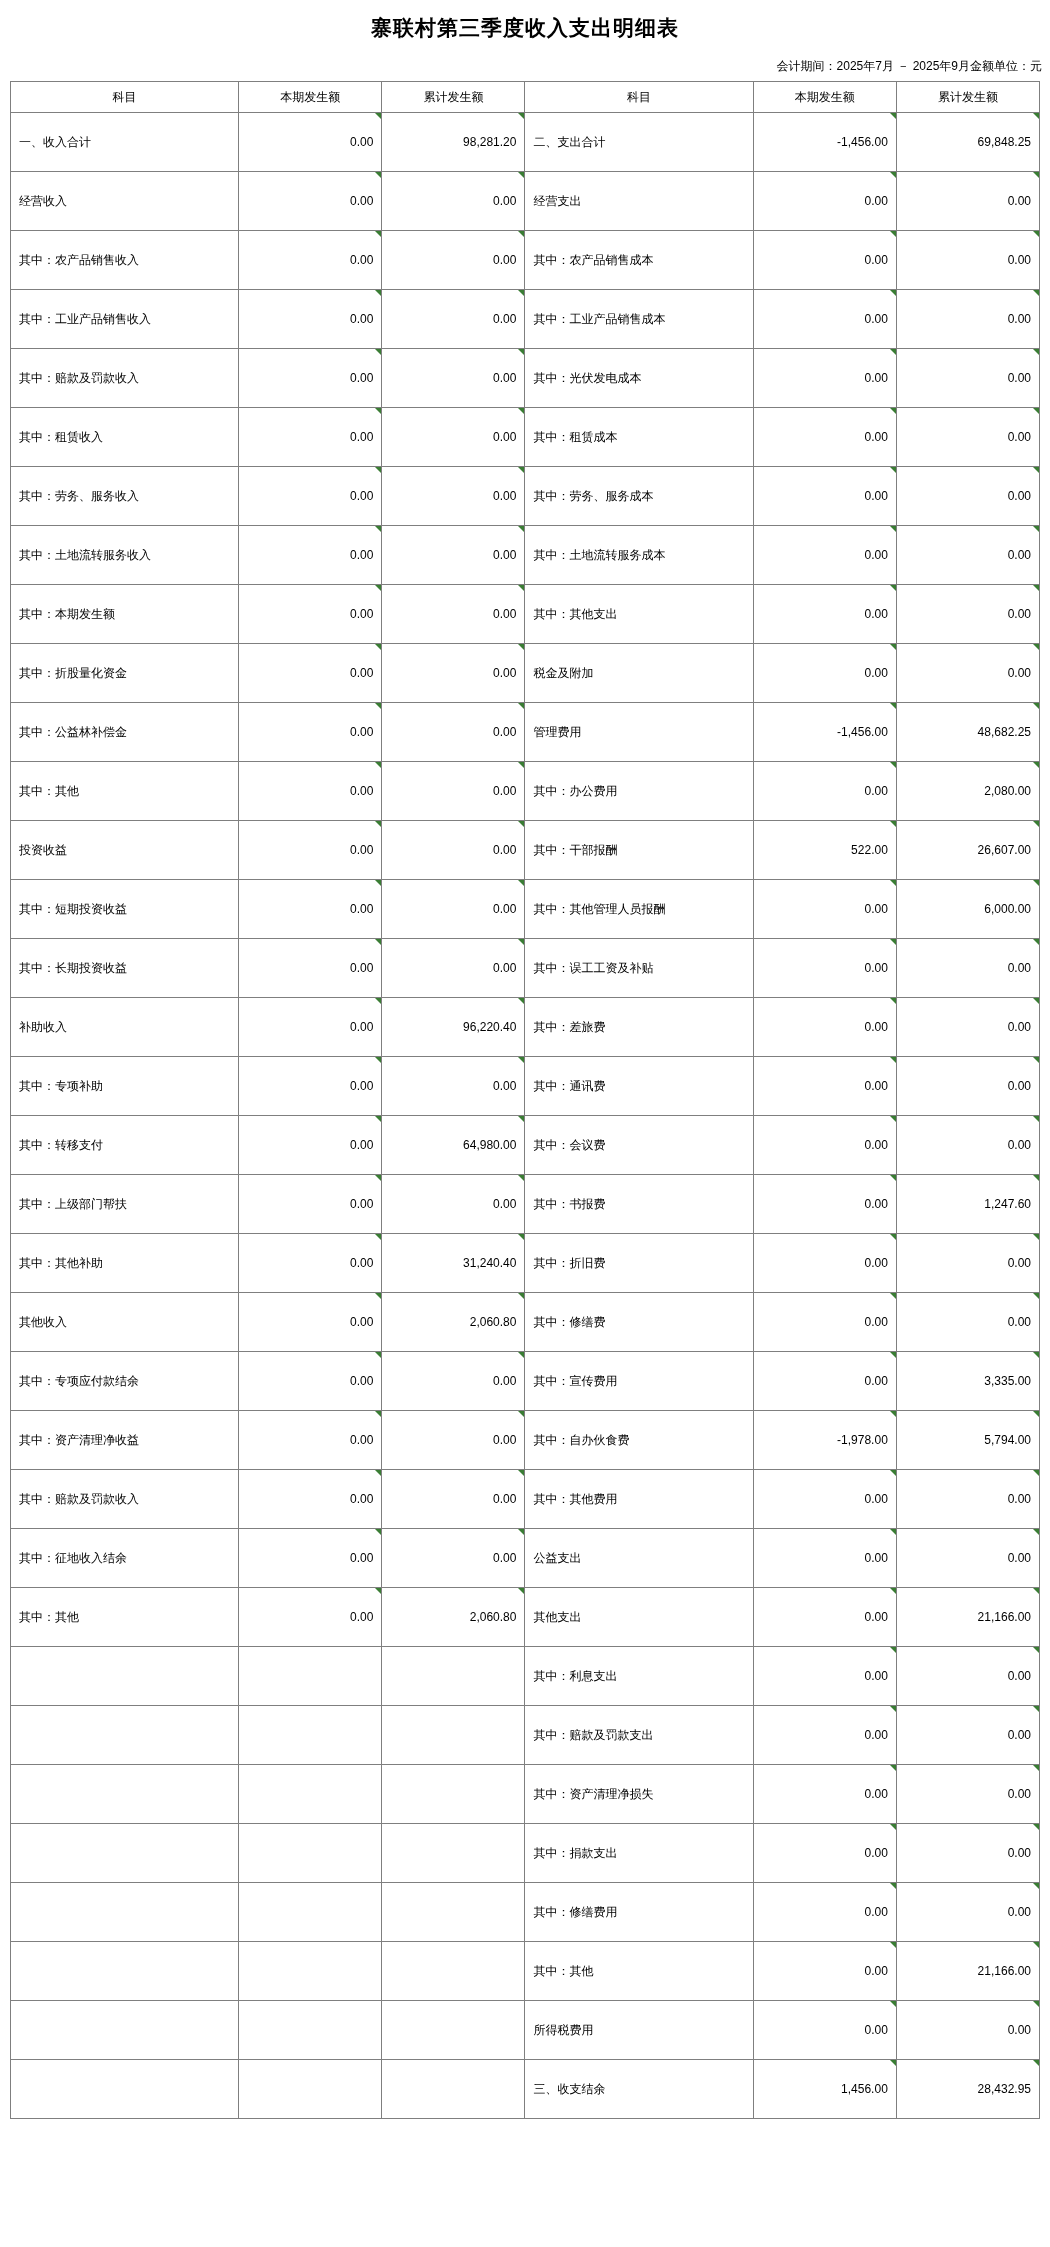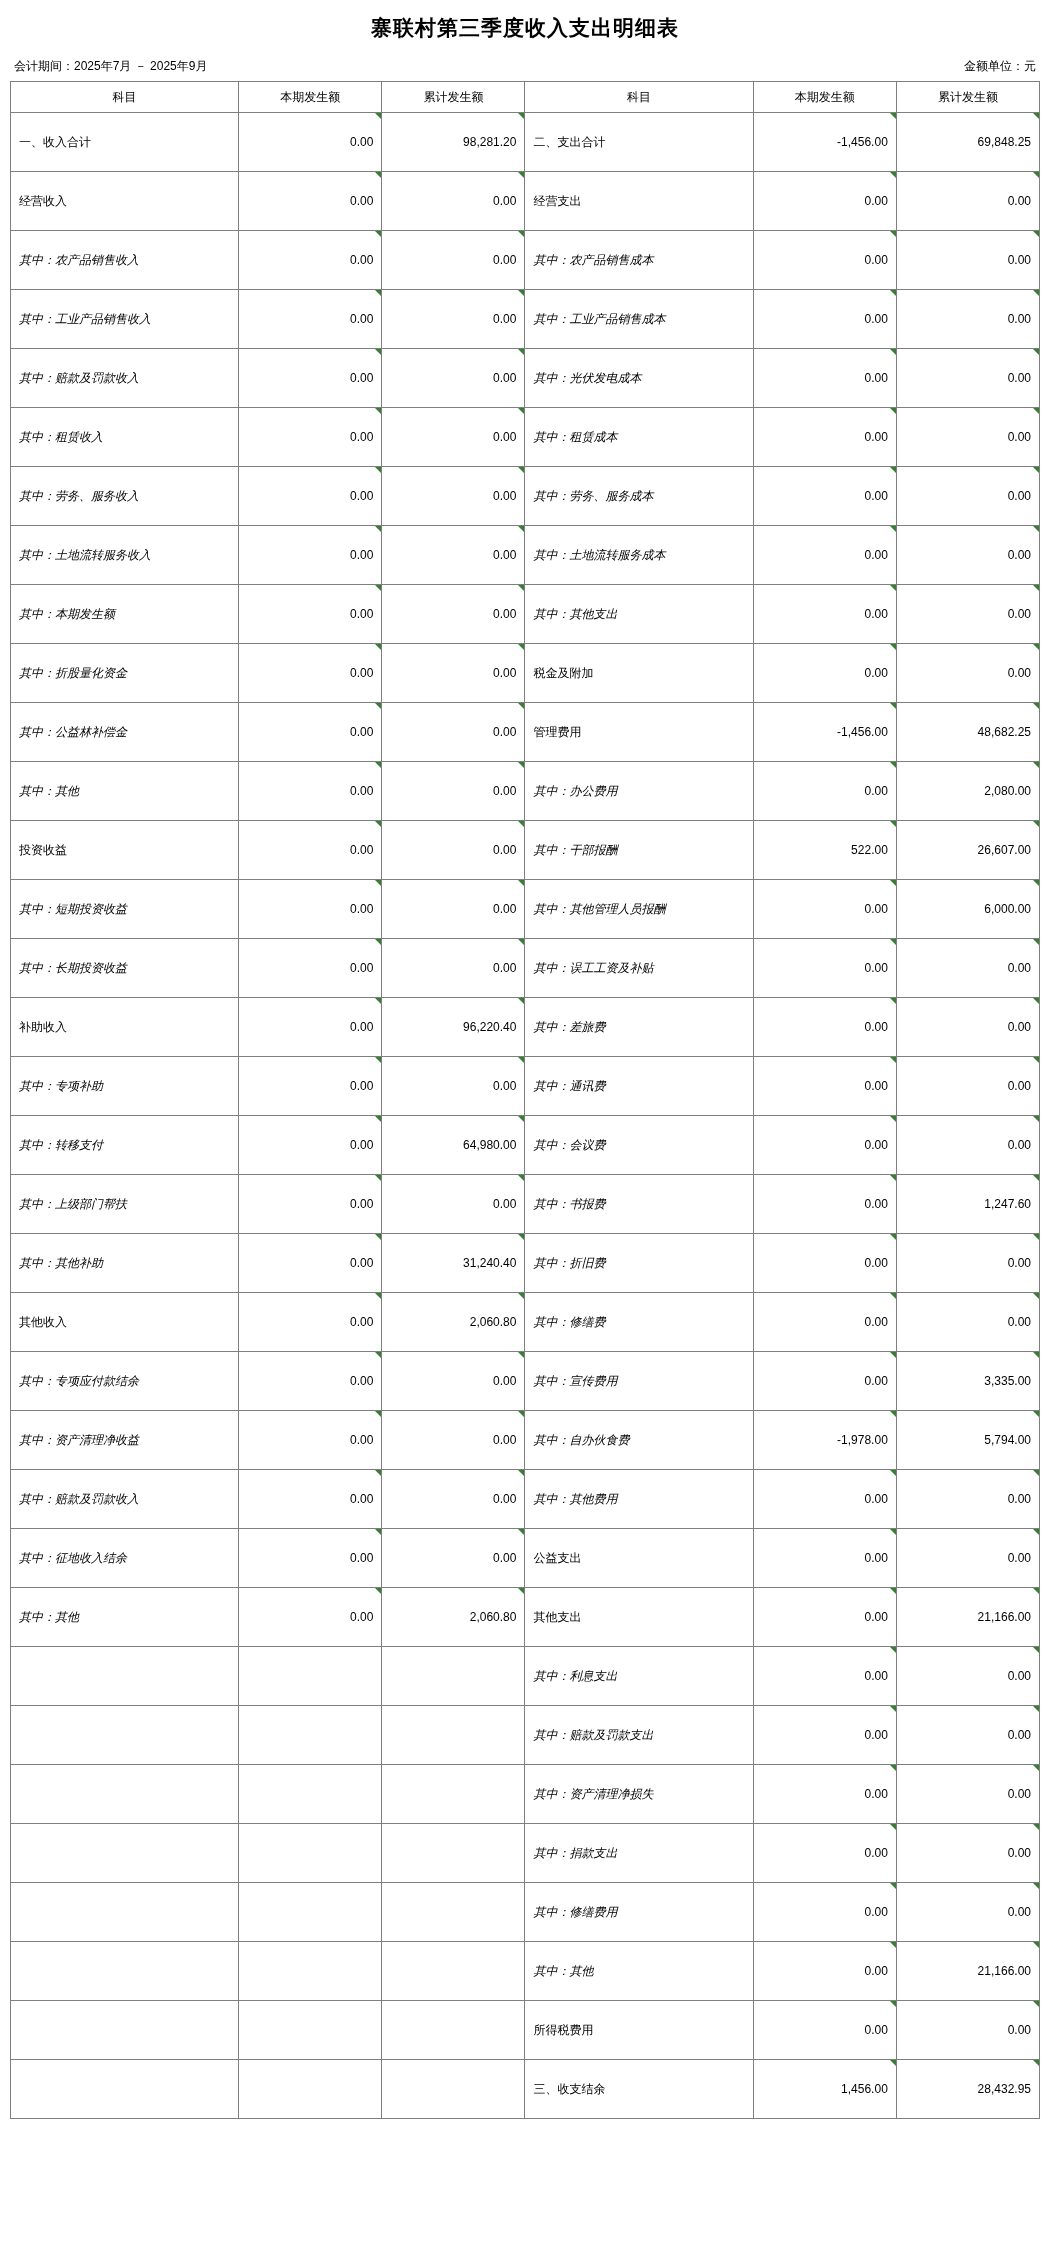"寨联村第三季度收入支出明细表" .page { padding: 0 10px -> 0 4px }
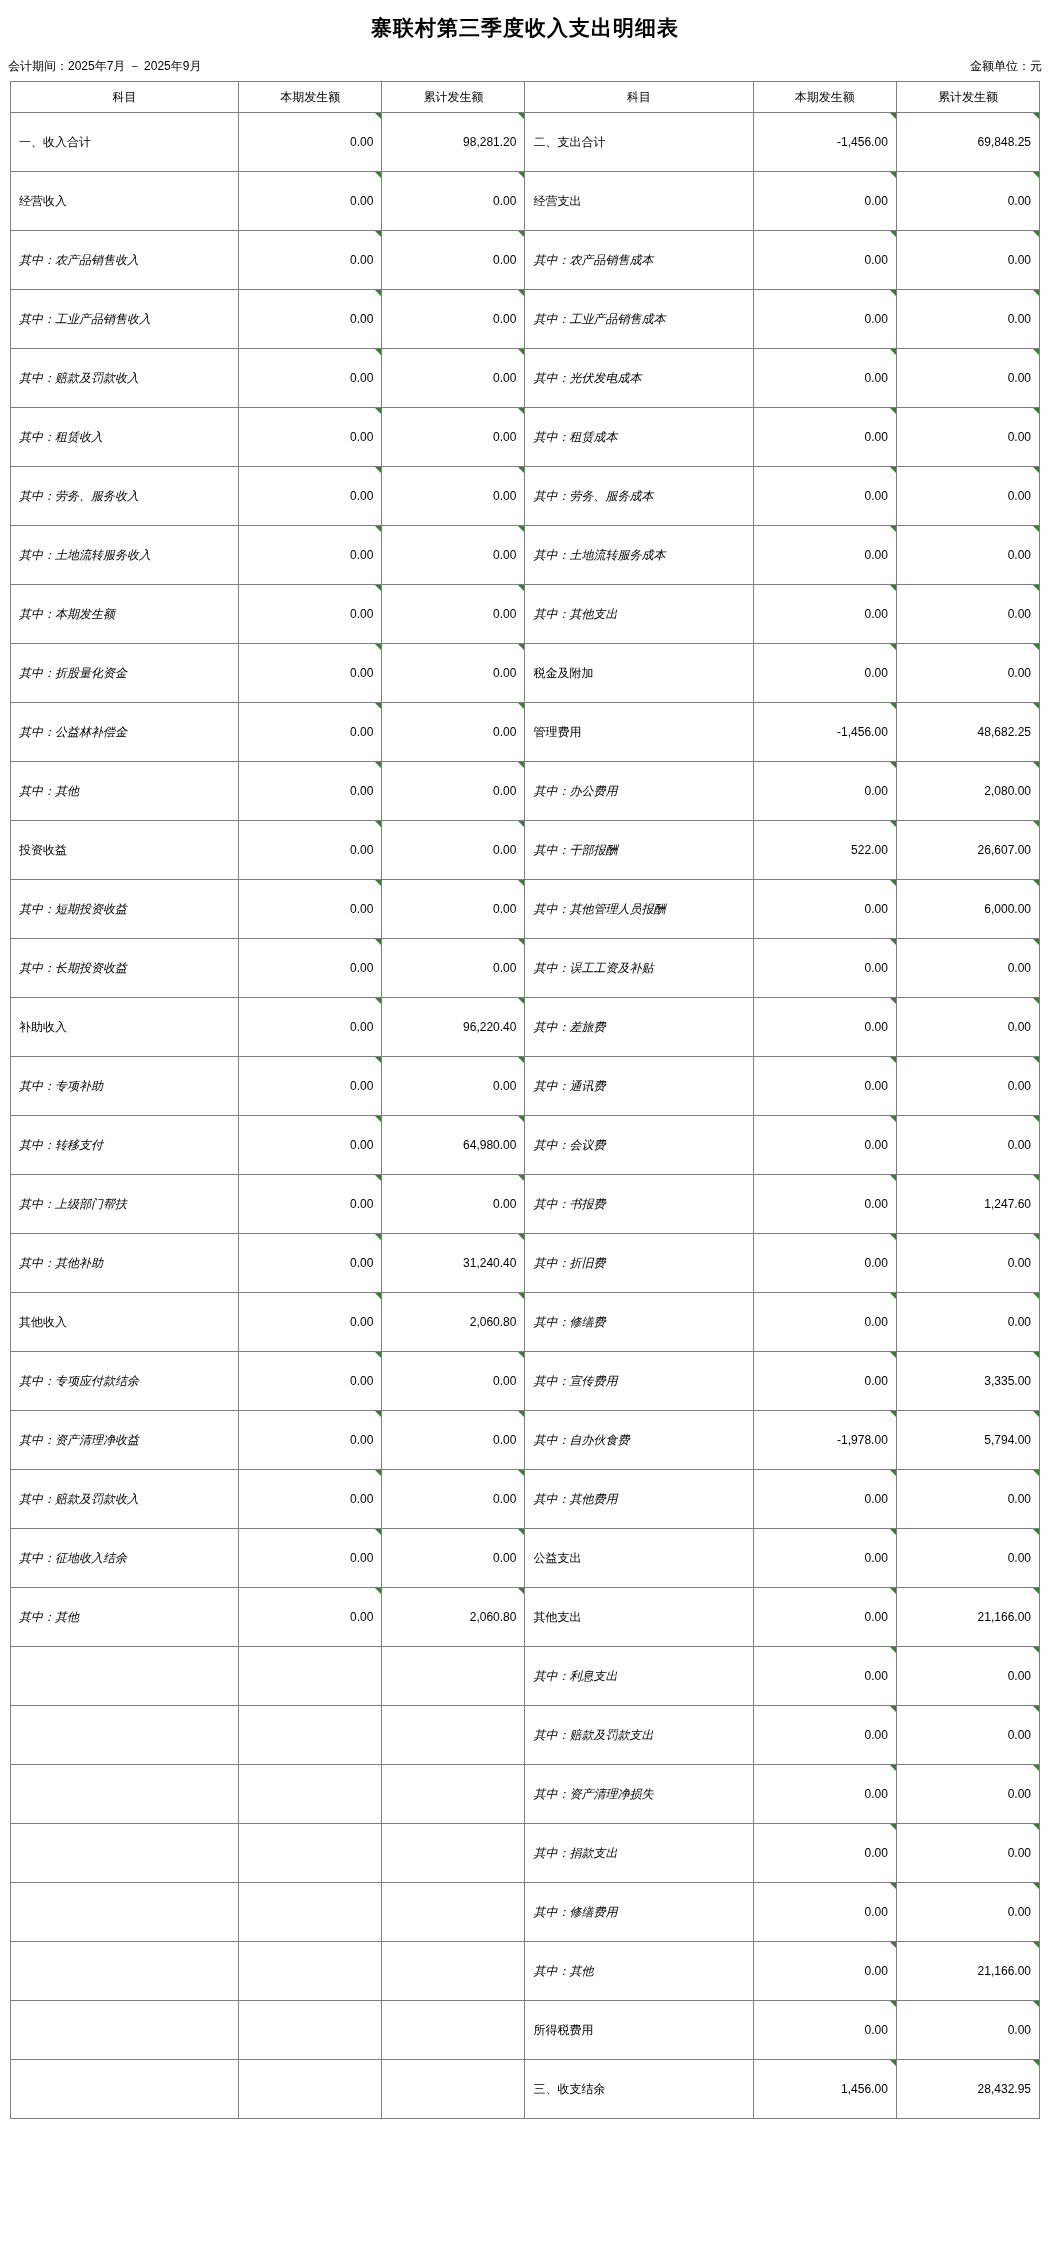"会计期间：2025年7月 － 2025年9月" .meta-row { gap: 44px -> none; justify-content: space-between -> flex-end }
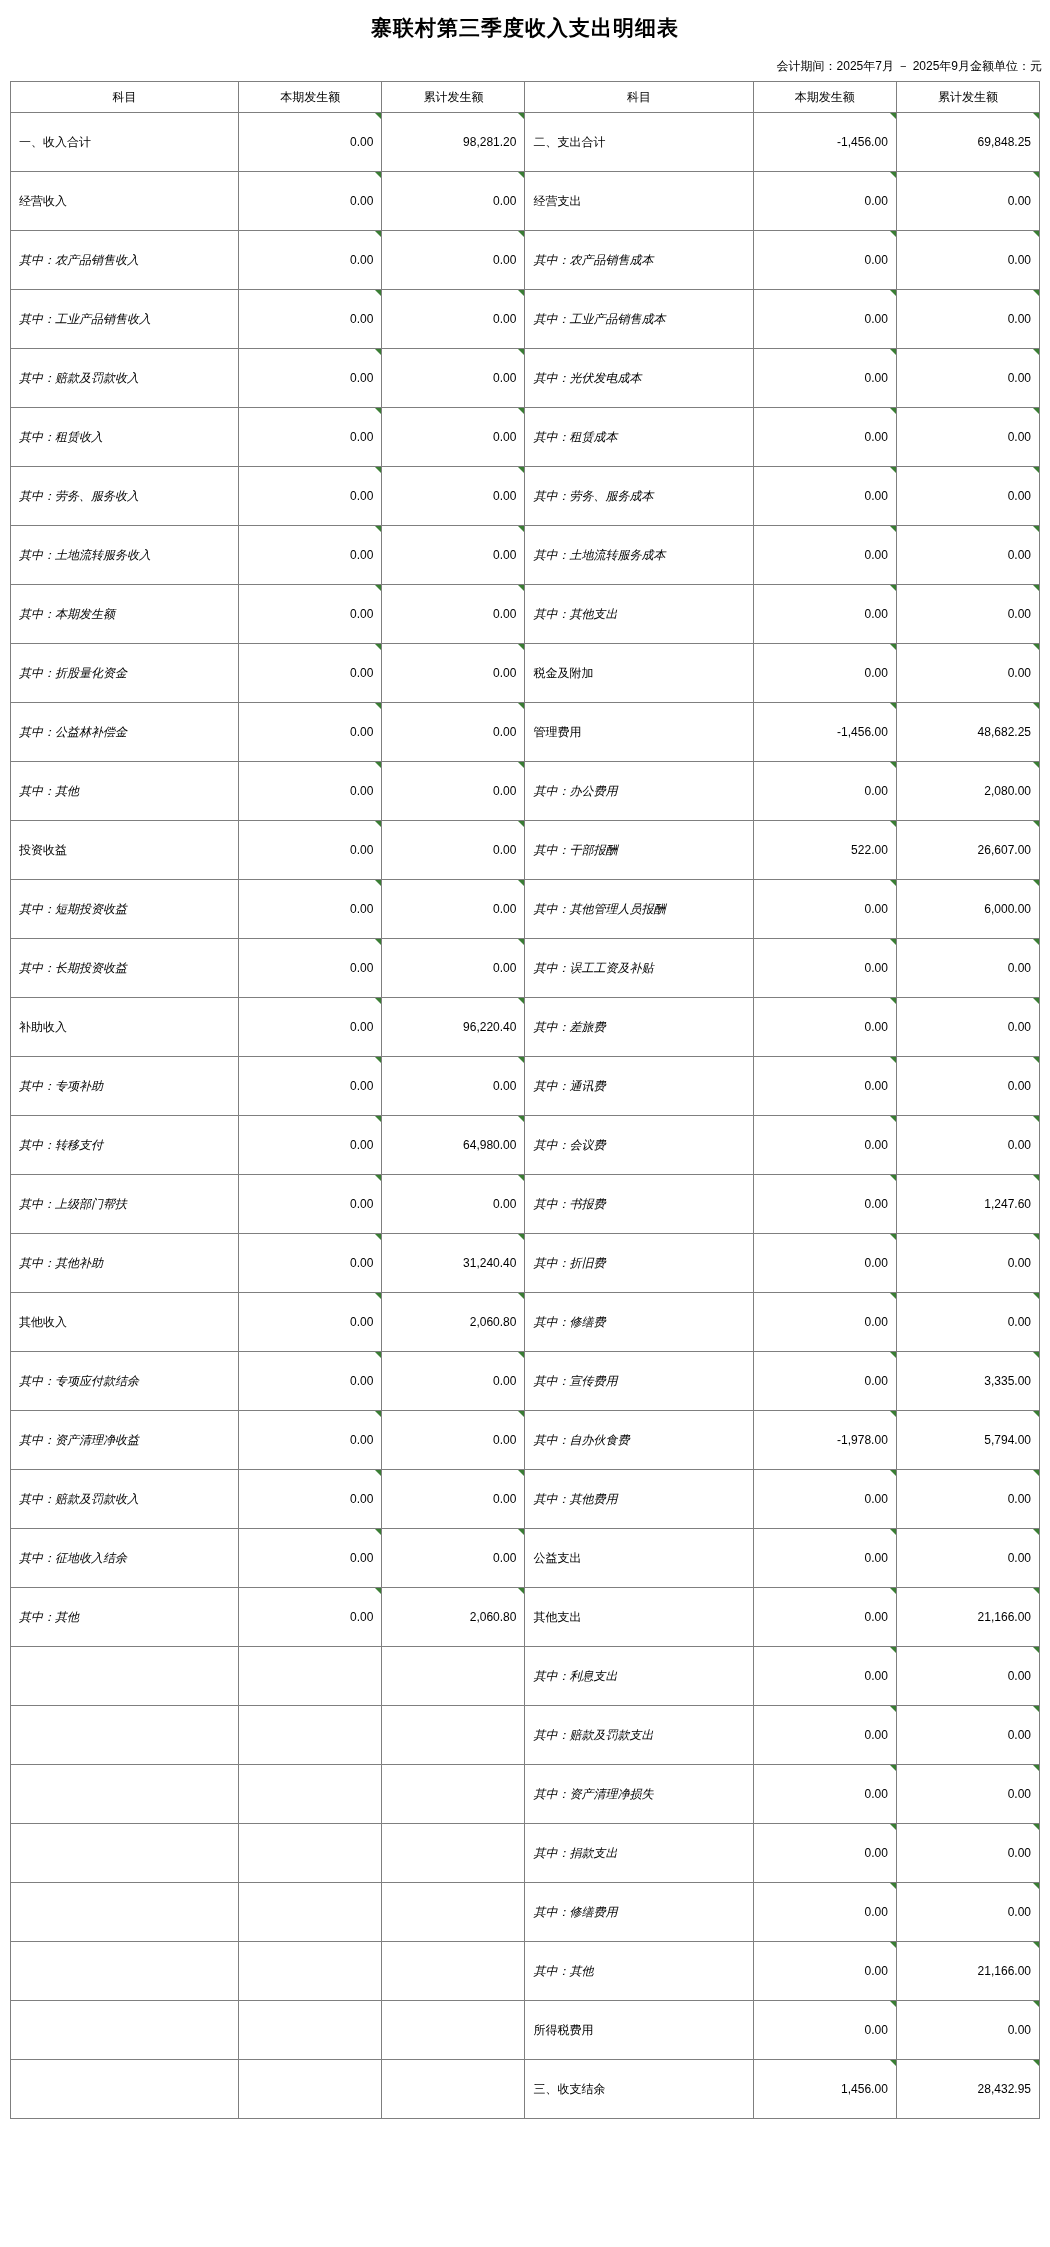"其中：农产品销售收入" .ind2 { font-style: italic -> none }
